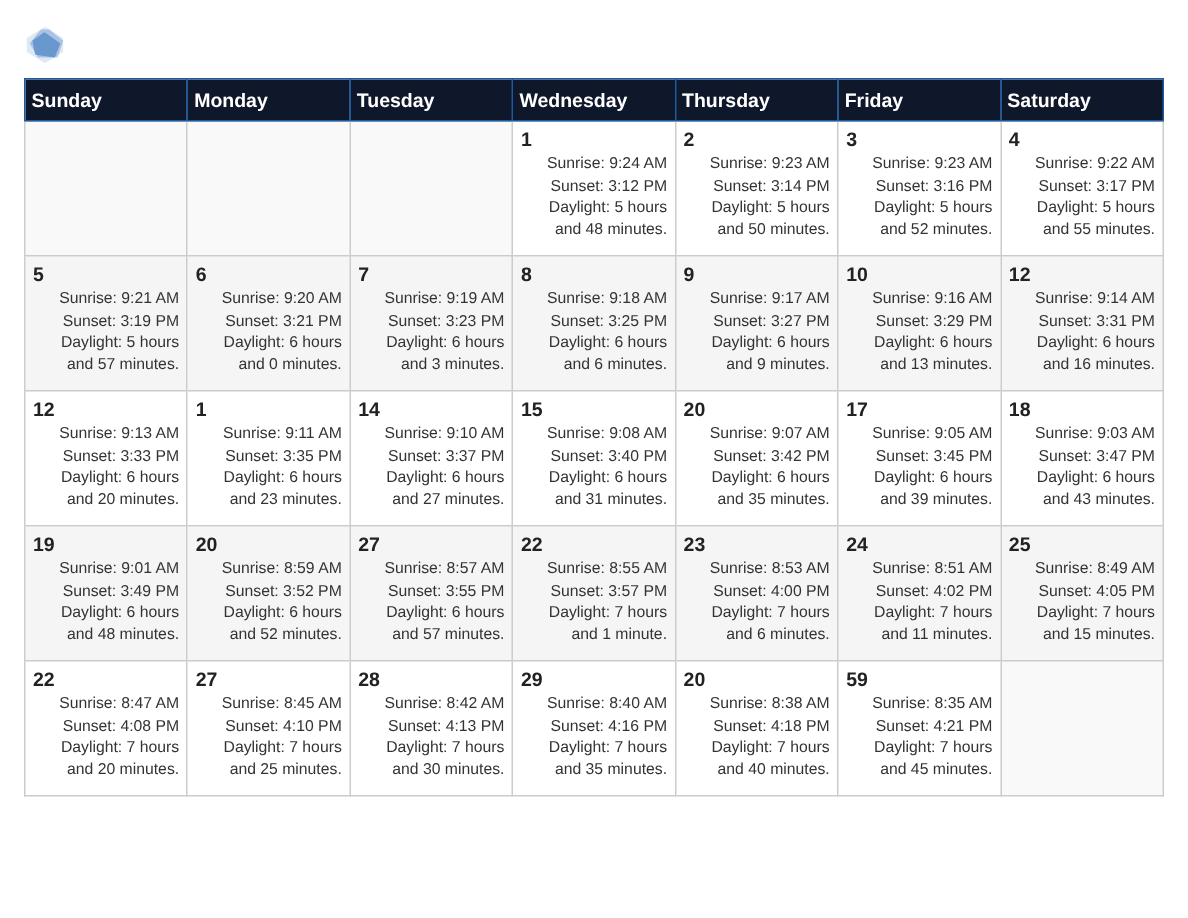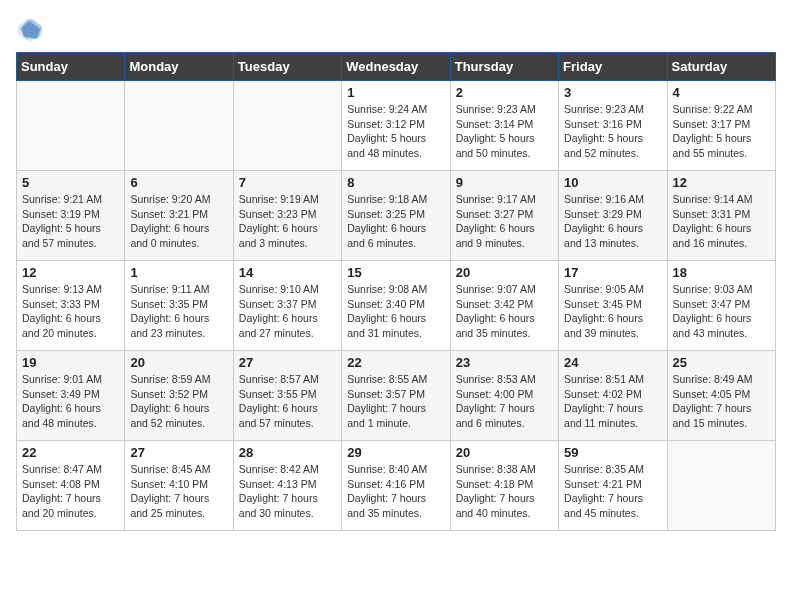"Sunday" .calendar th { background: #404040 -> #0f172a }
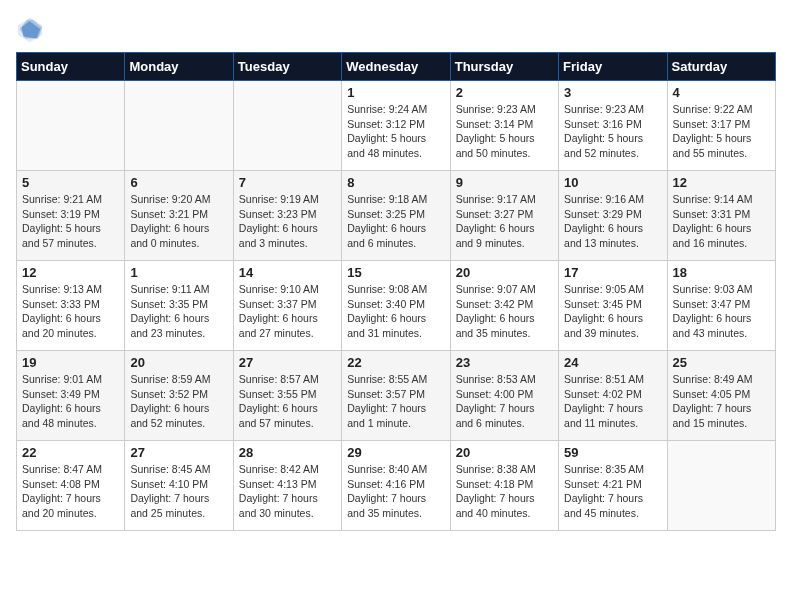"Sunrise: 9:24 AM" .day-info { text-align: none -> right }
